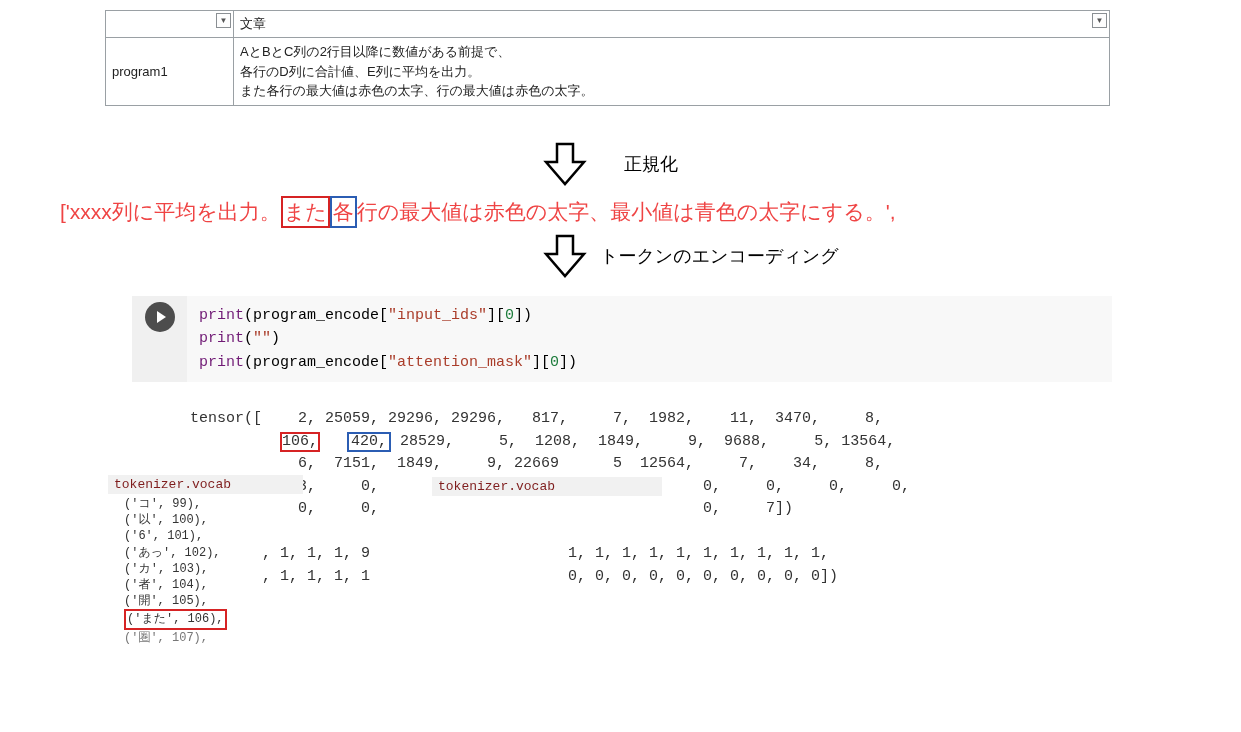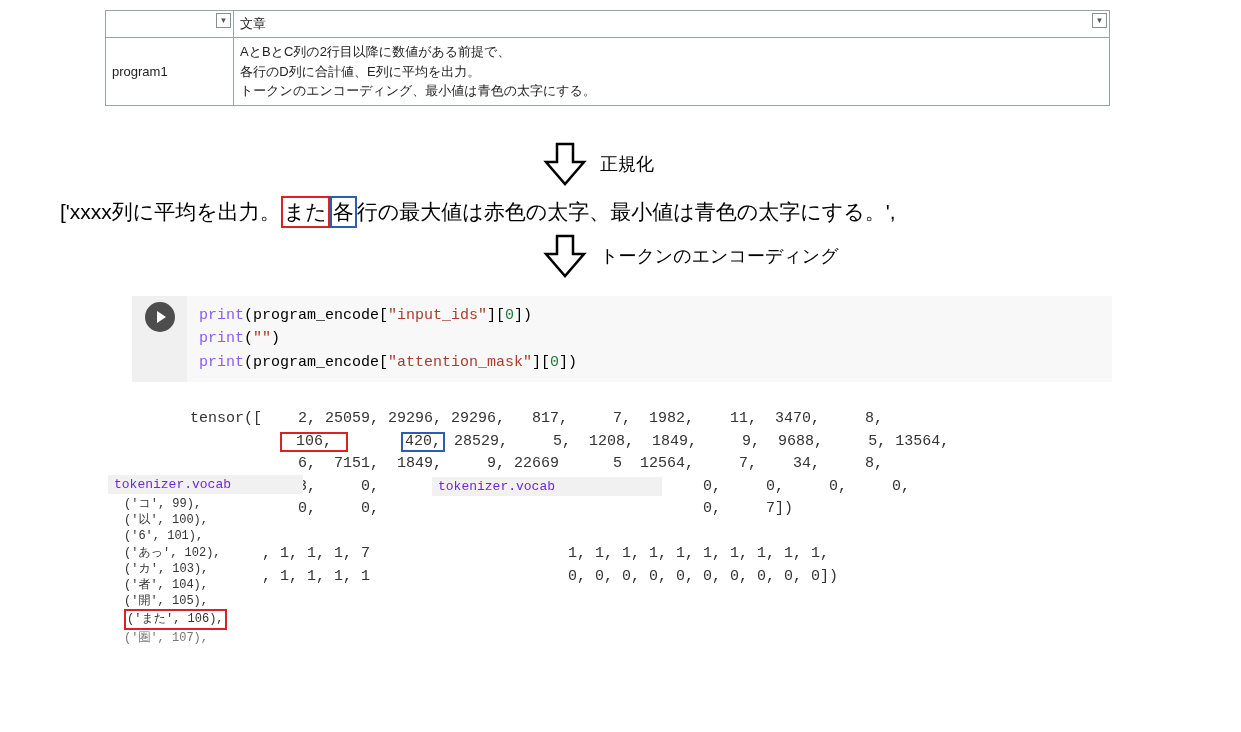"トークンのエンコーディング、最小値は青色の太字にする。" div { text: トークンのエンコーディング、最小値は青色の太字にする -> また各行の最大値は赤色の太字、行の最大値は赤色の太字 }
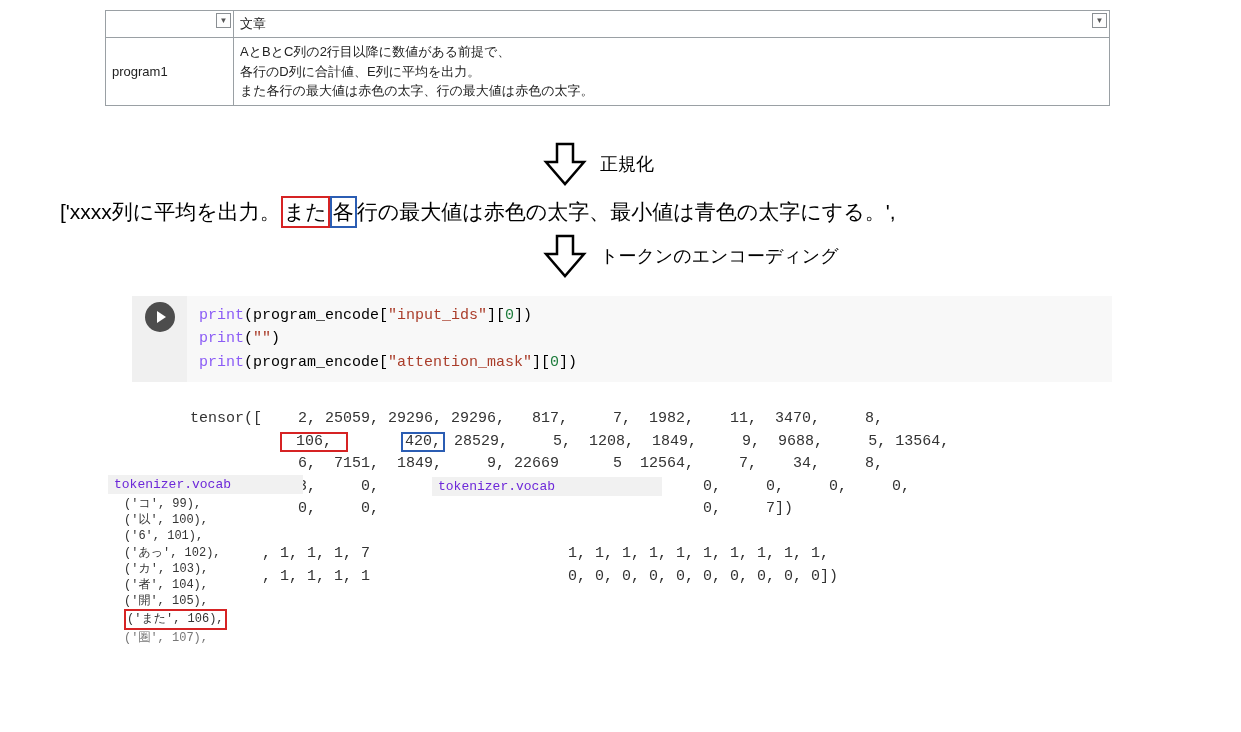"正規化" .arrow1-label { left: 600px -> 624px }
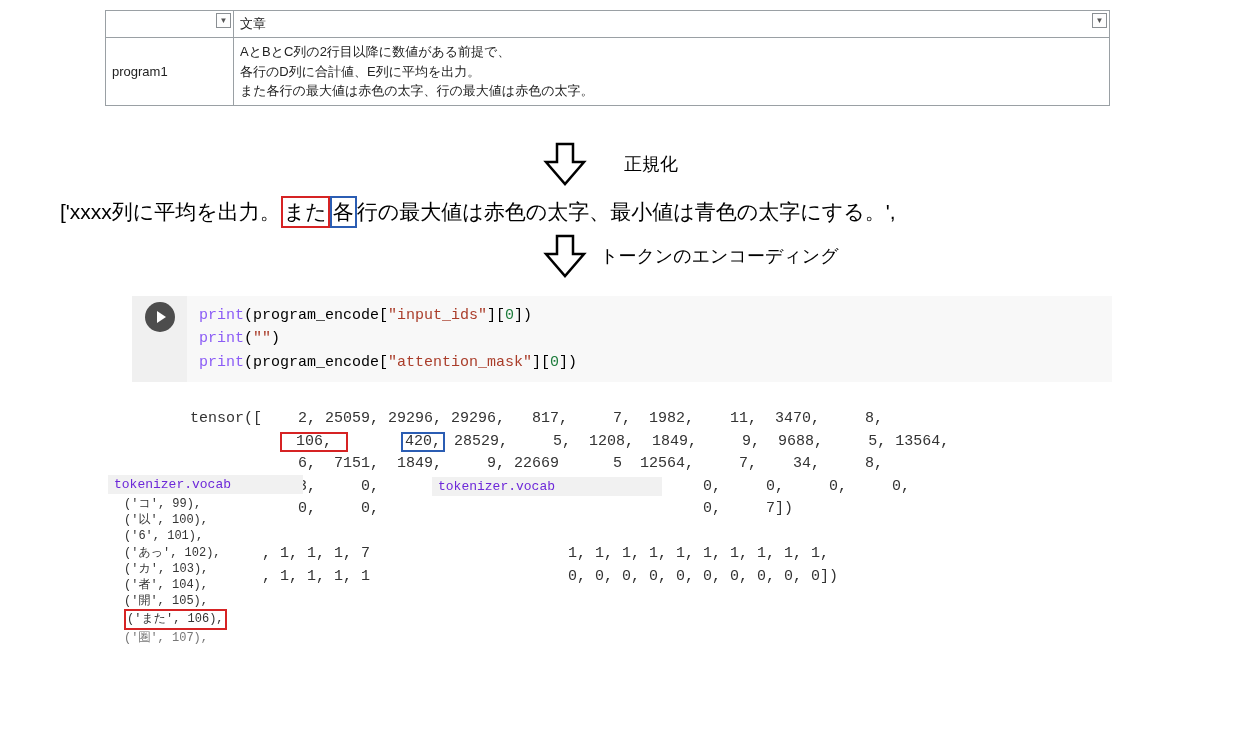"['xxxx列に平均を出力。 また 各" .norm-line { color: #000000 -> #ef4444 }
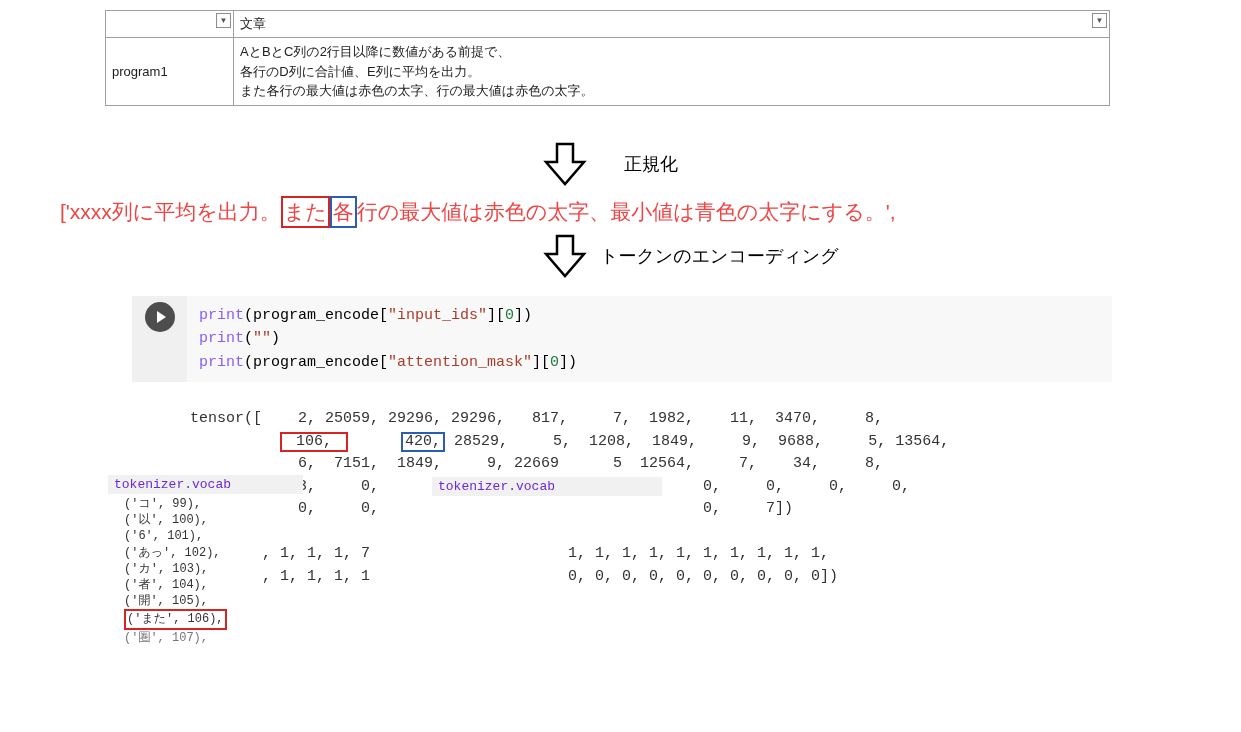"print" .tok-fn { color: #8b5cf6 -> #701a75 }
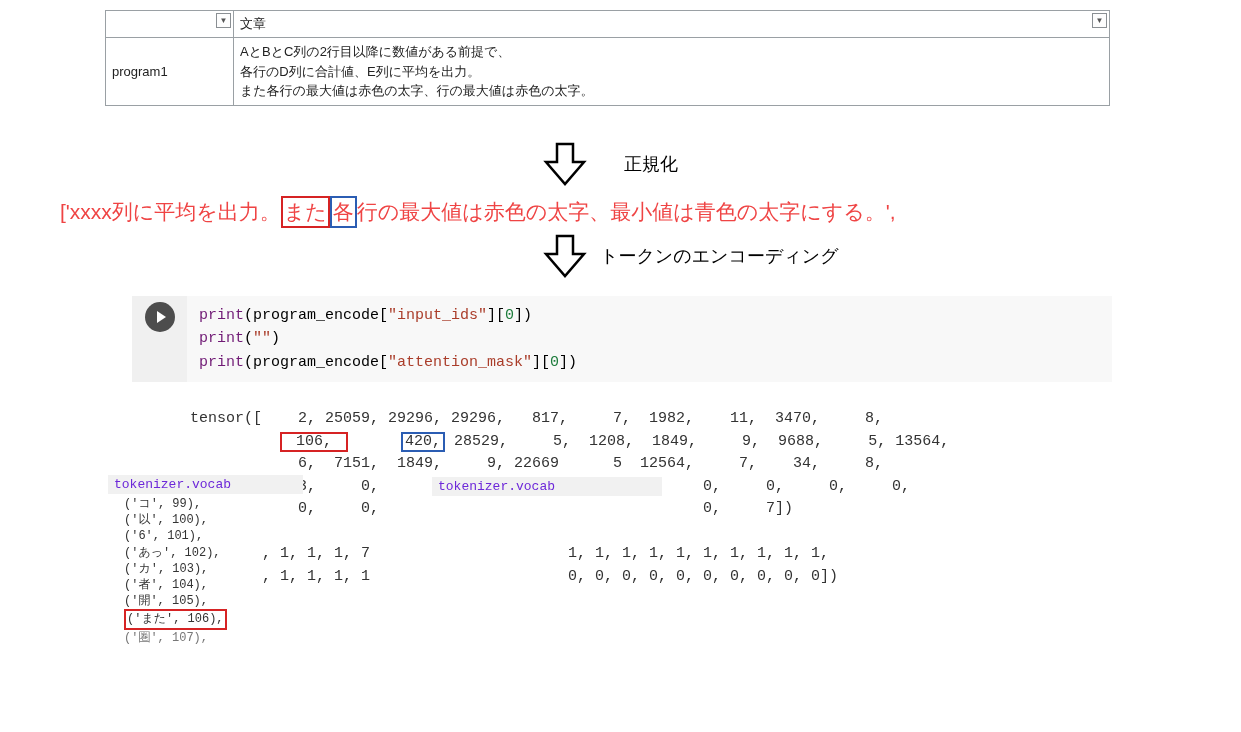"106," .tensor-block .hl-red { padding: 0 14px -> 0 0 }
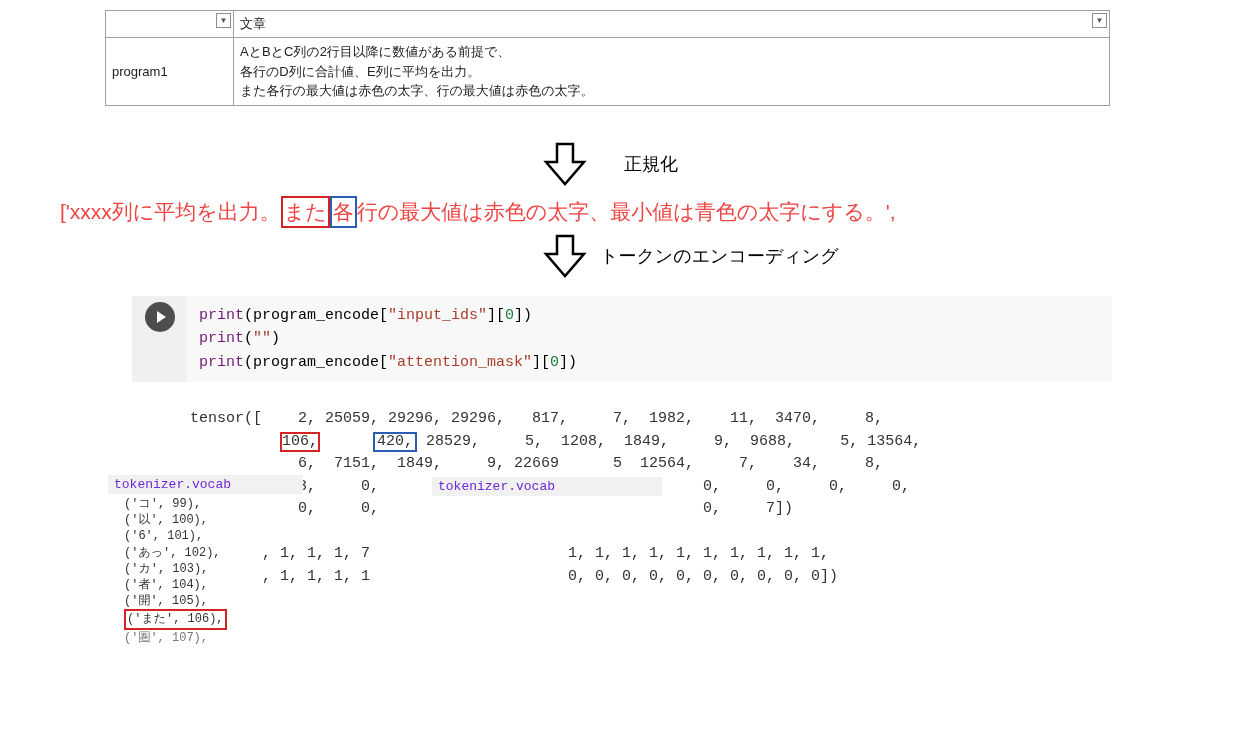"420," .tensor-block .hl-blue { margin-left: 26px -> none }
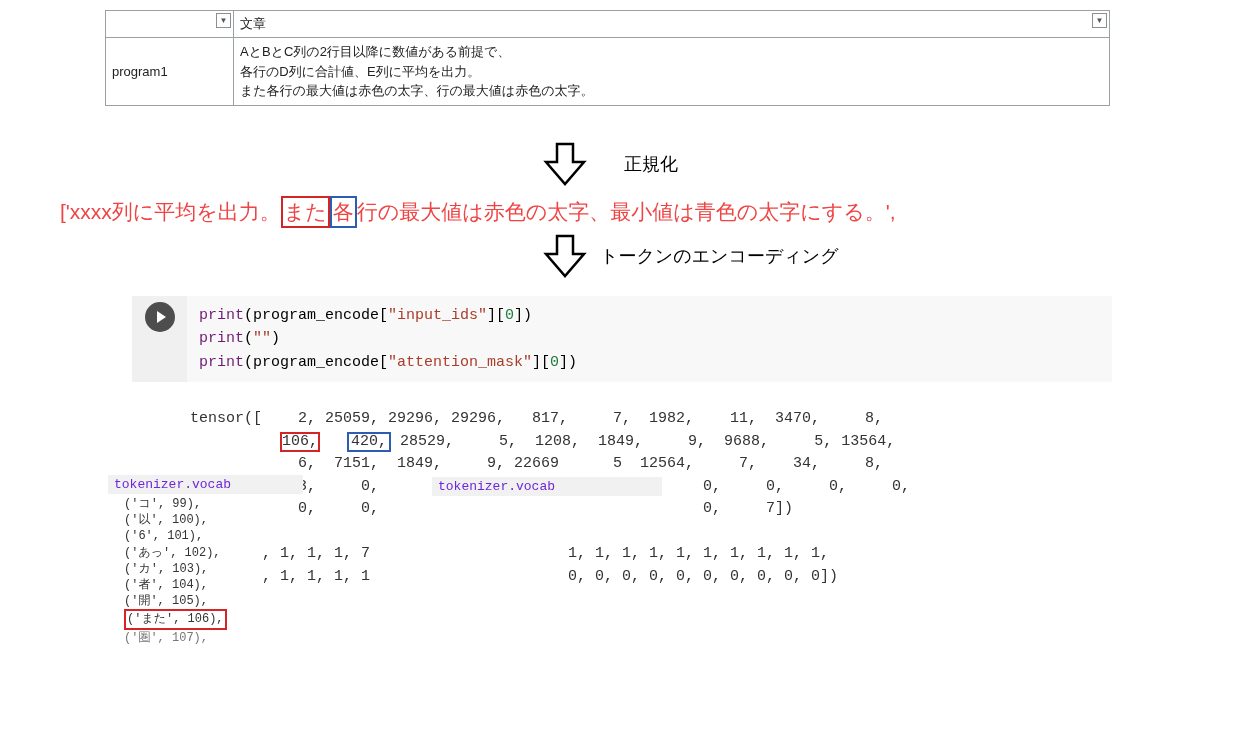"tokenizer.vocab" .vocab-head { color: #6d28d9 -> #7f1d1d }
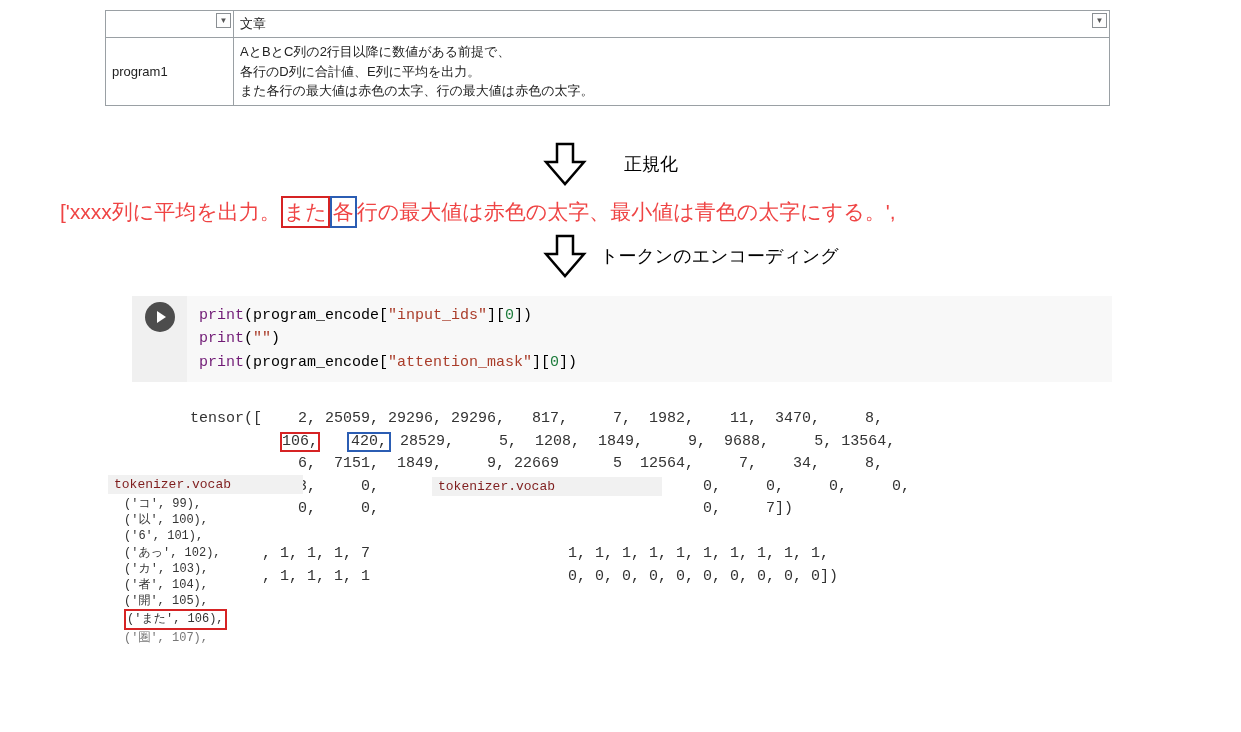", 1, 1, 1, 7" span { text: 7 -> 9 }
